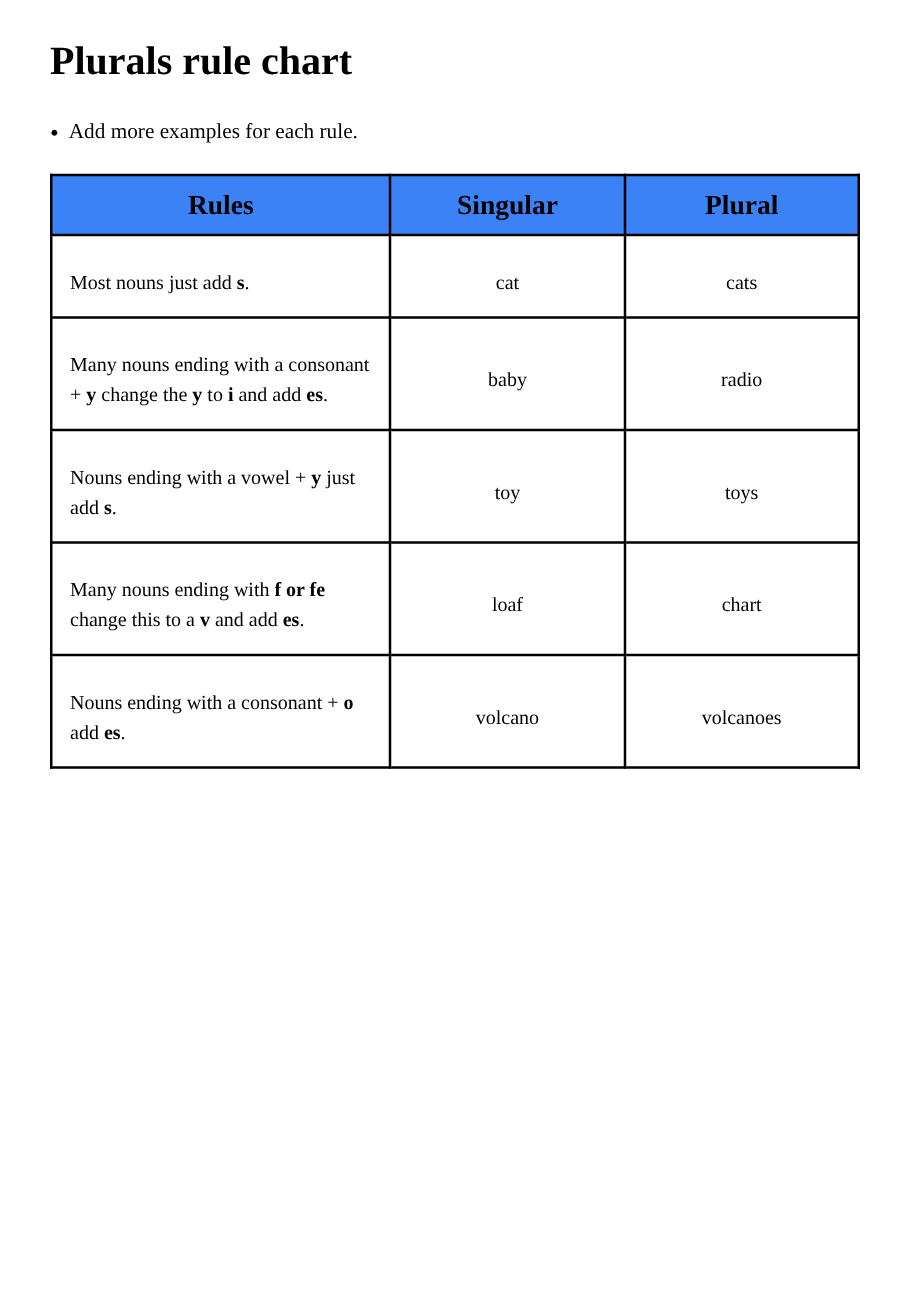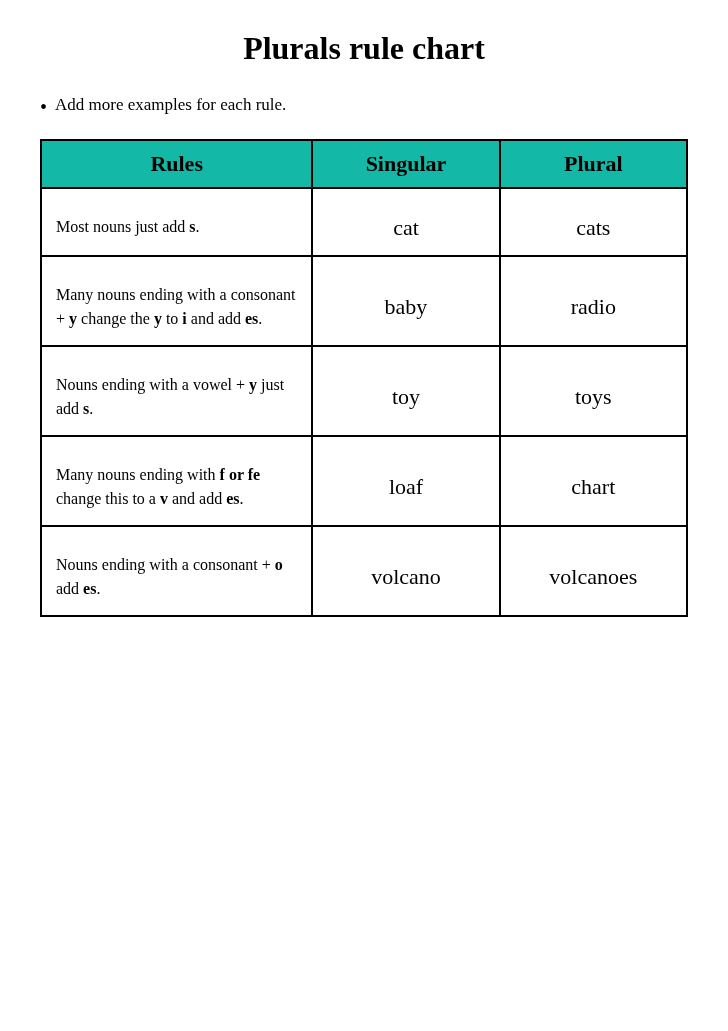"Plurals rule chart" .page-title { text-align: center -> none }
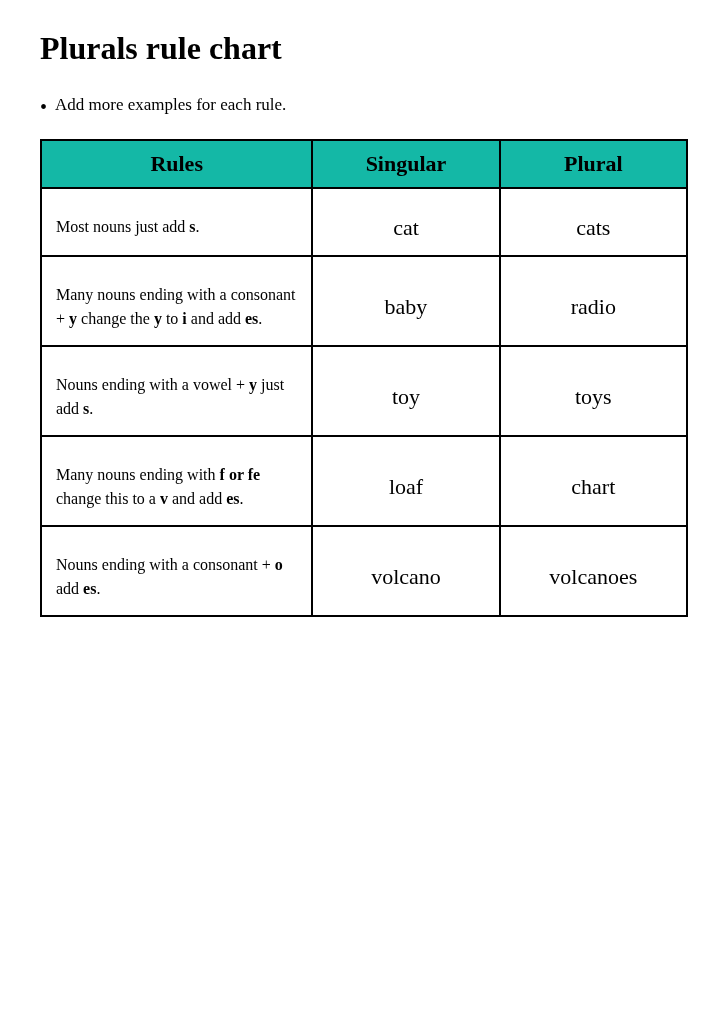"Rules" thead th { background: #14b8a6 -> #3b82f6 }
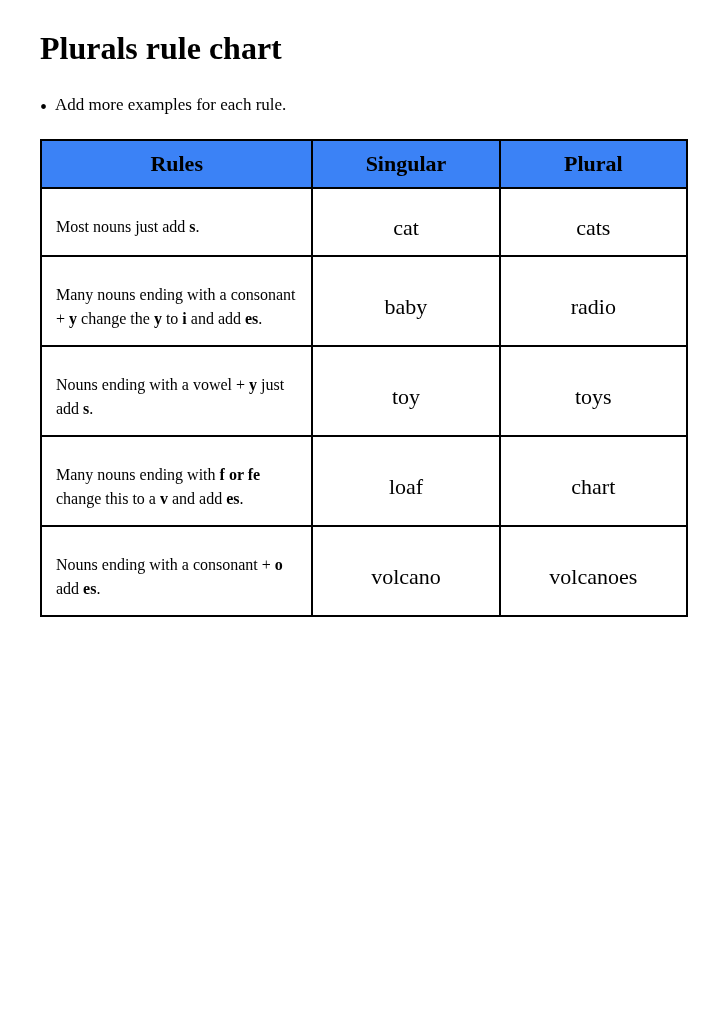"cat" td.singular-col, td.plural-col { font-size: 22px -> 16px }
